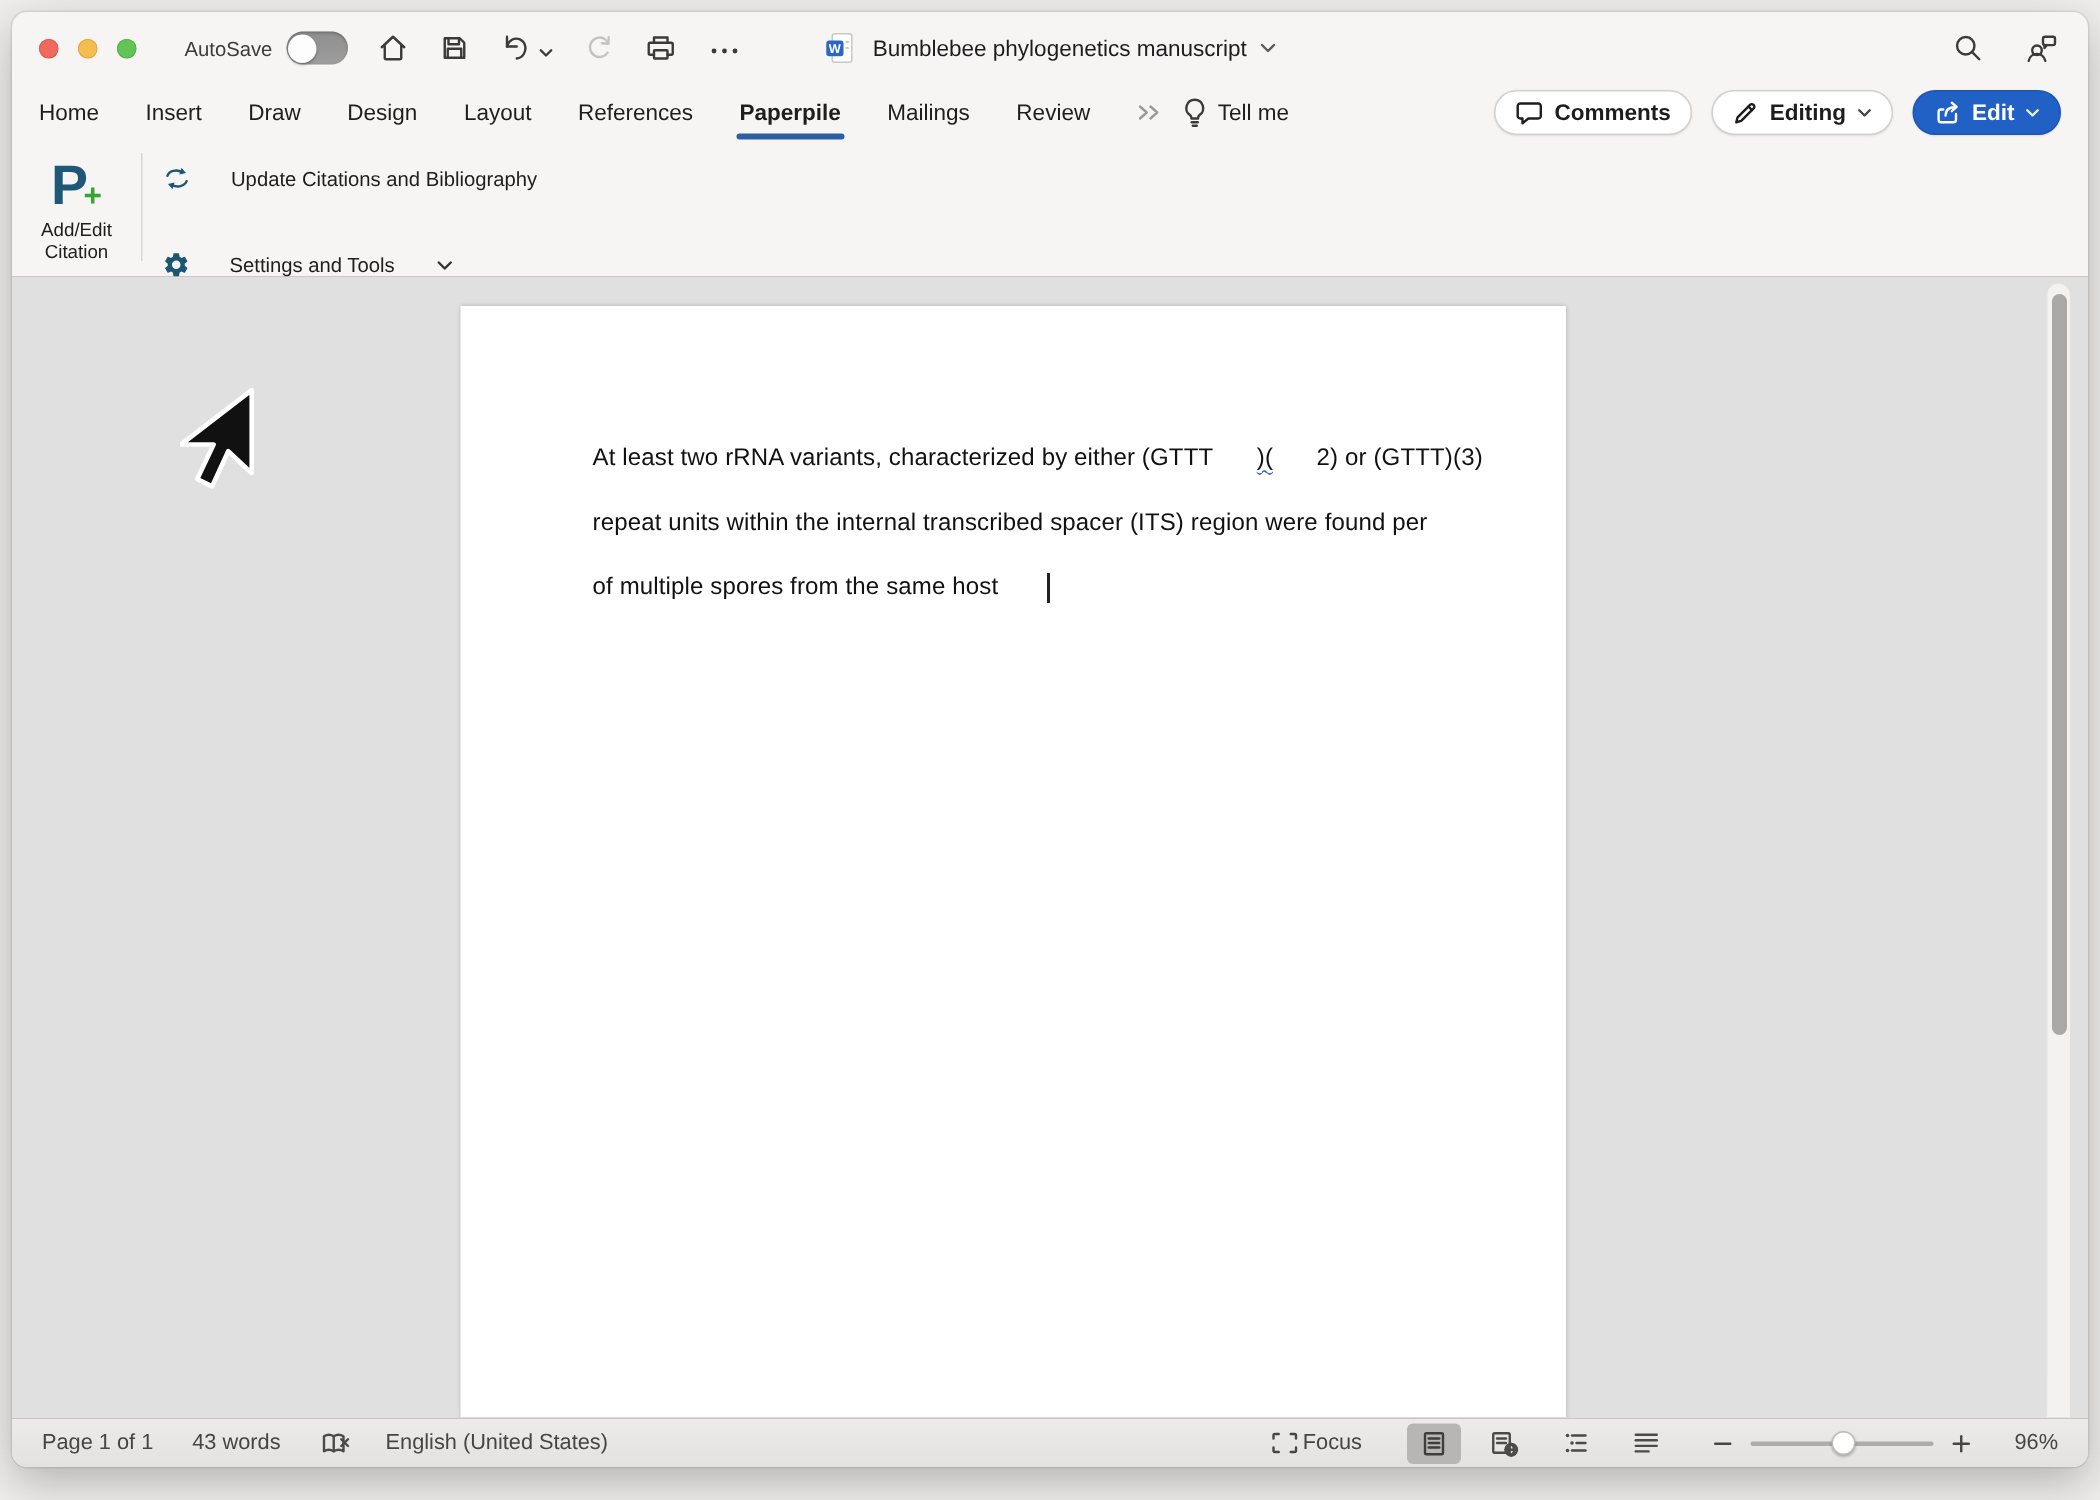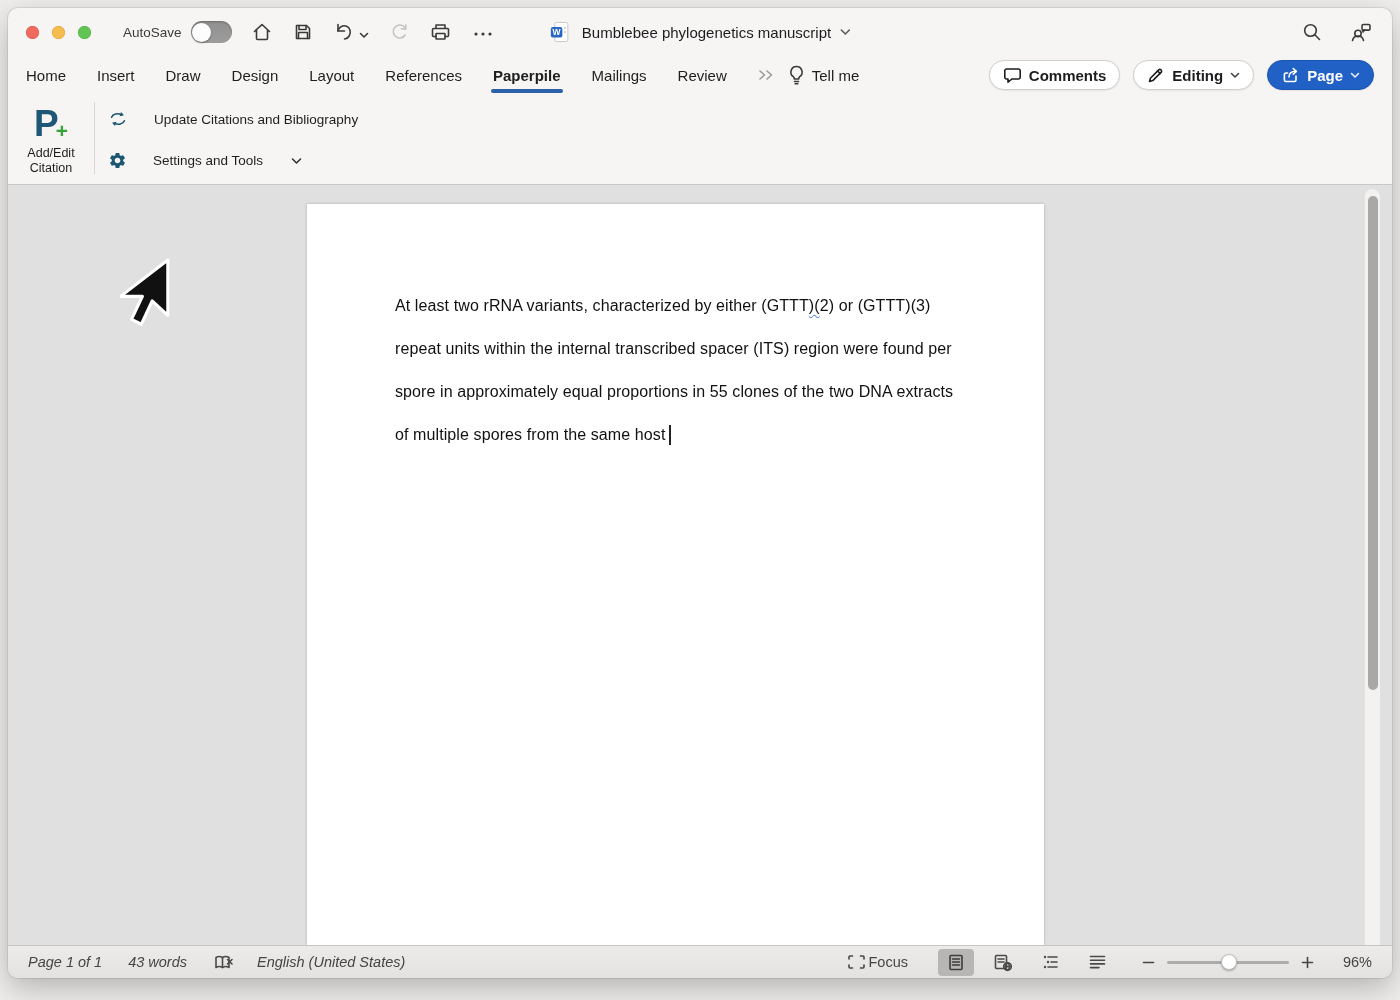"Page" span { text: Page -> Edit }
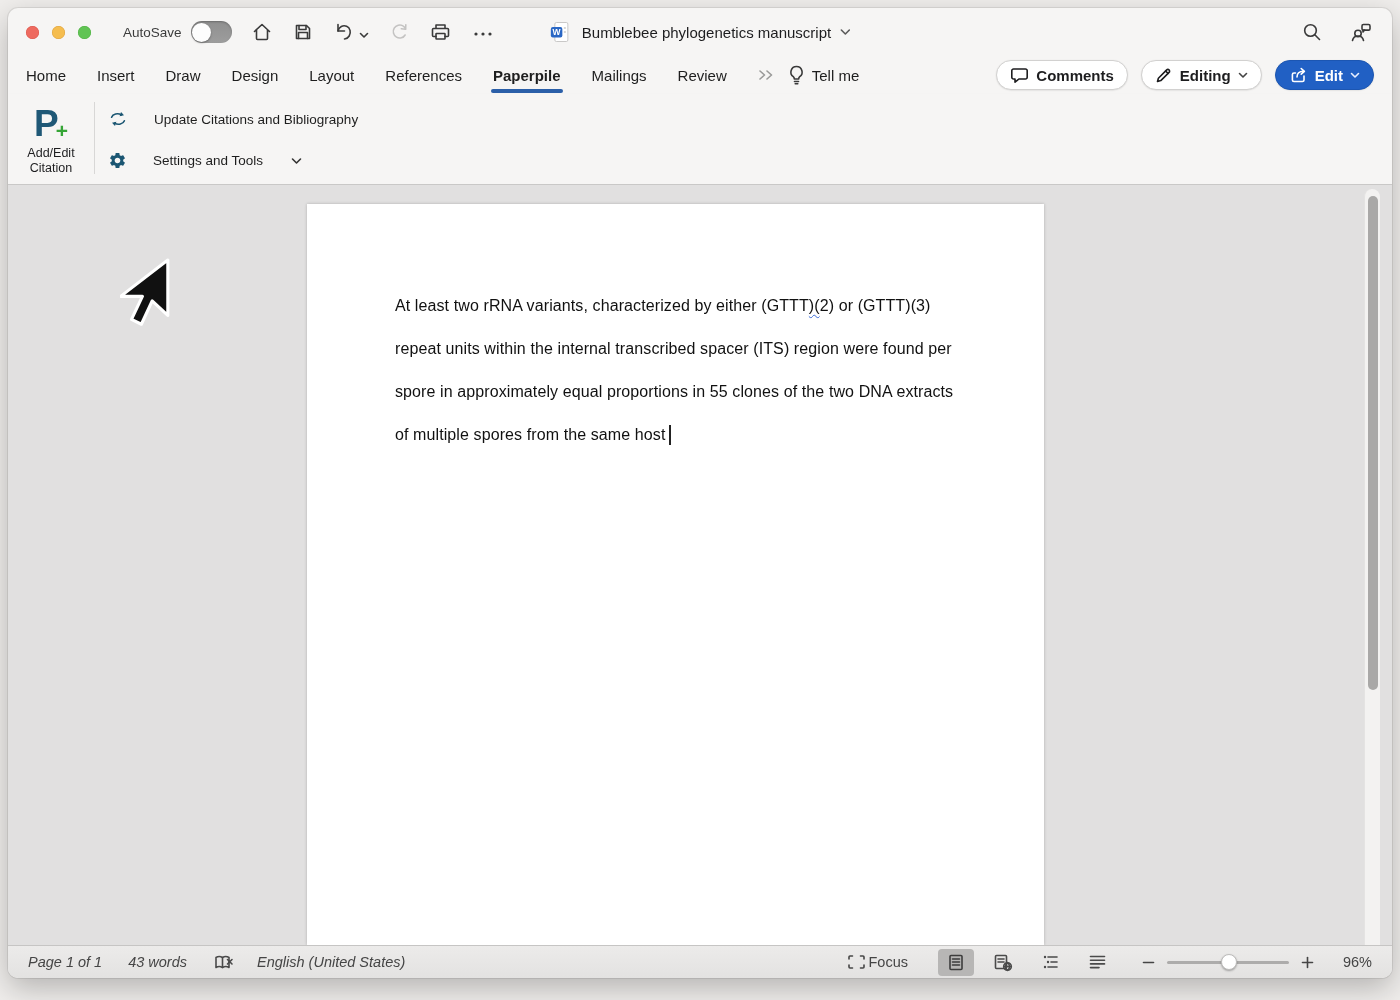"Settings and Tools" .ribbon-row.r2 { top: 57px -> 73px }
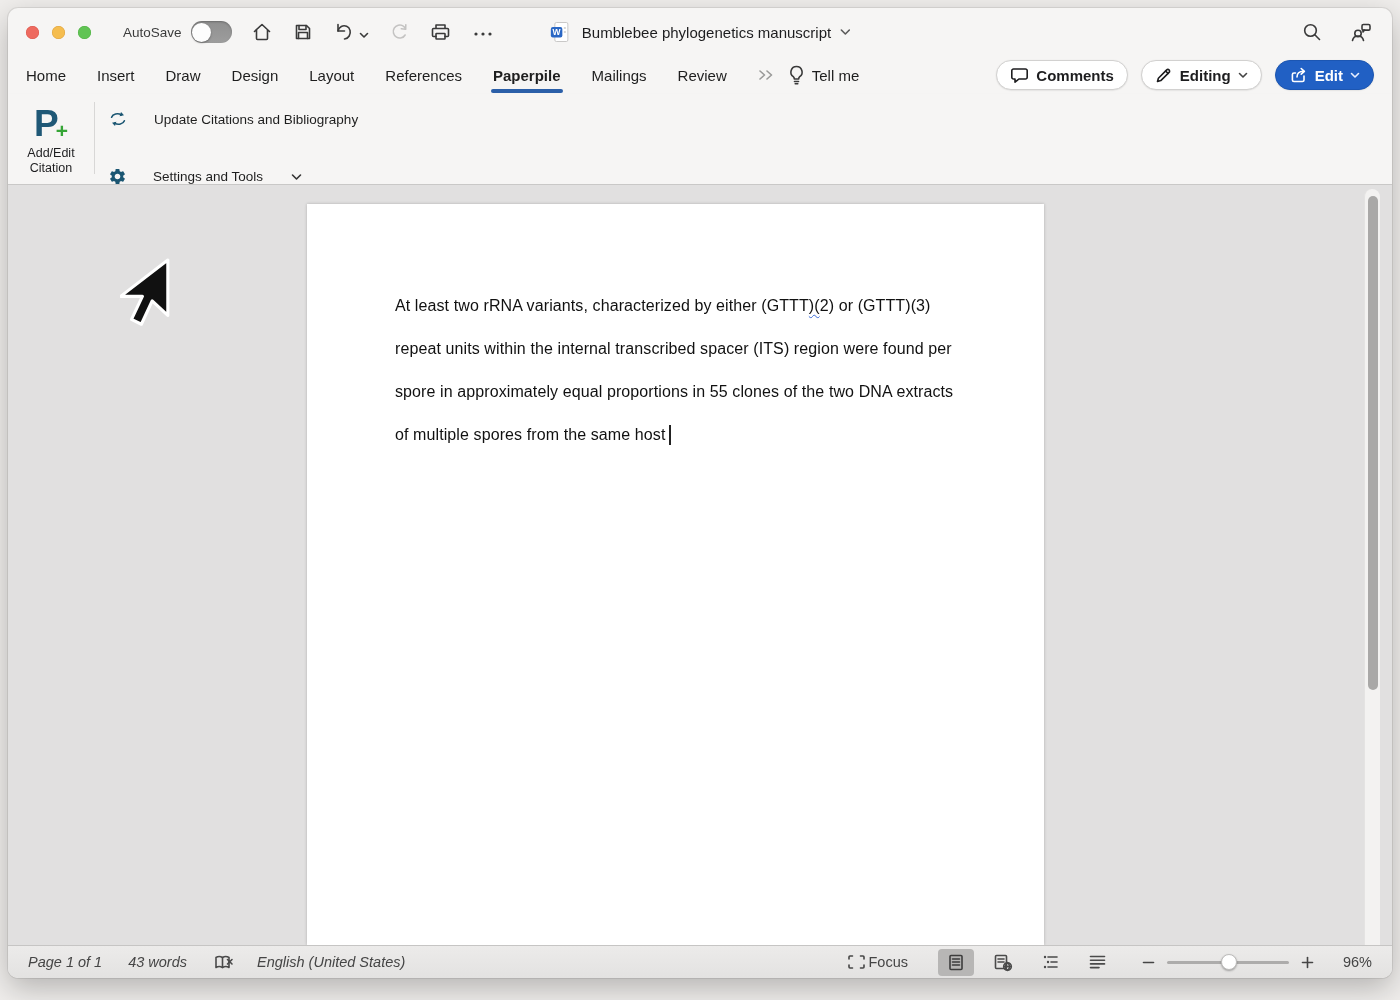"At least two rRNA variants," .docline { gap: none -> 29px }
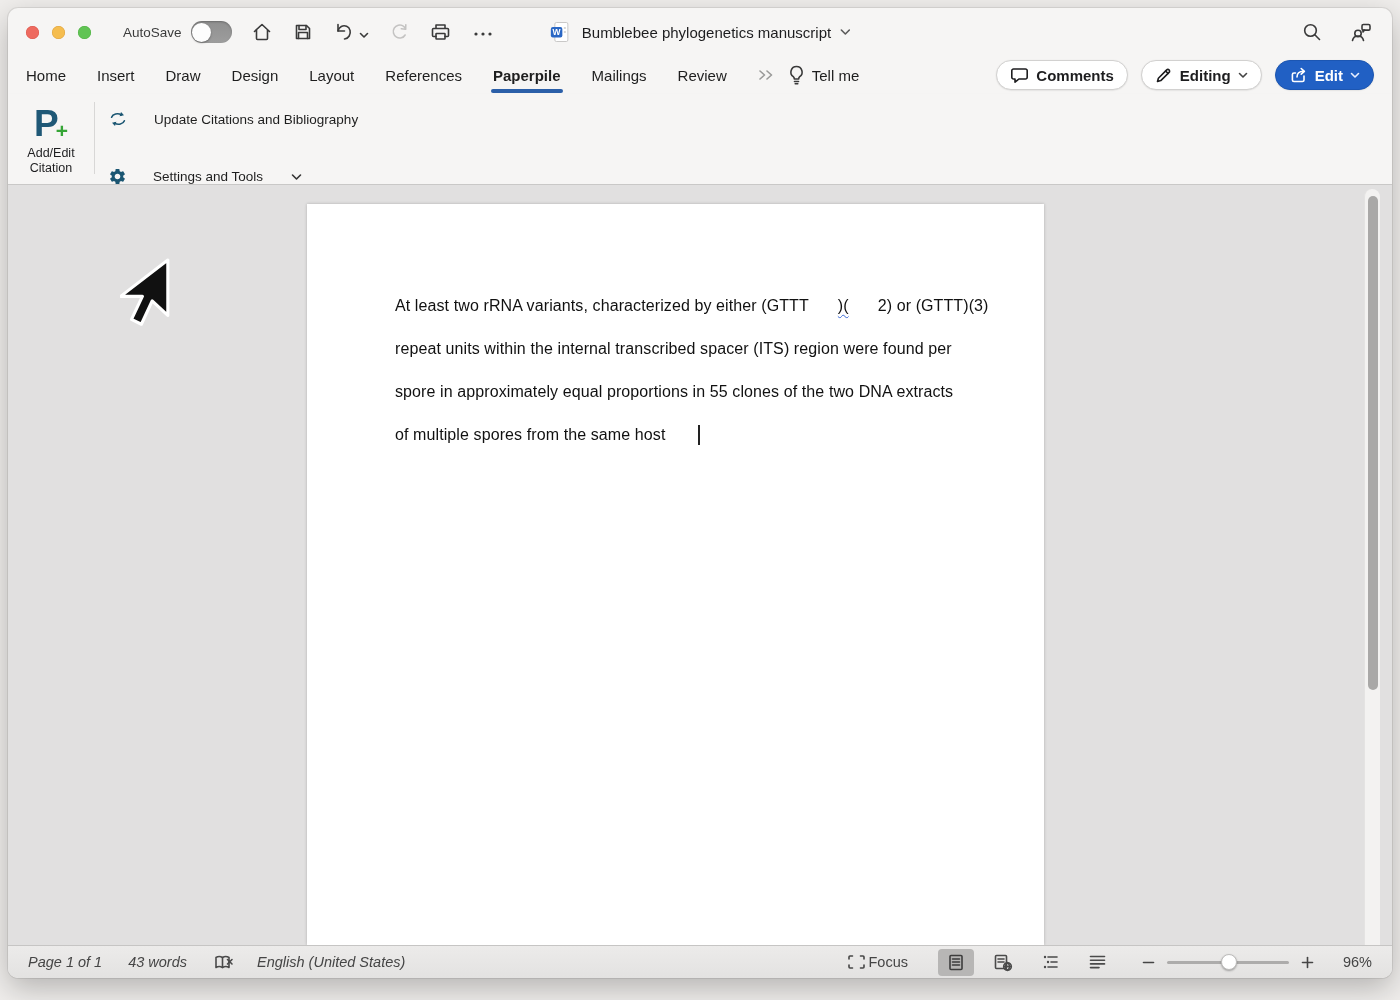"spore in approximately equal proportions" div.docline { html: <div> <span>spore in approximately equal proportions in 55 clones of the two DNA extracts</span> </div> -> none }
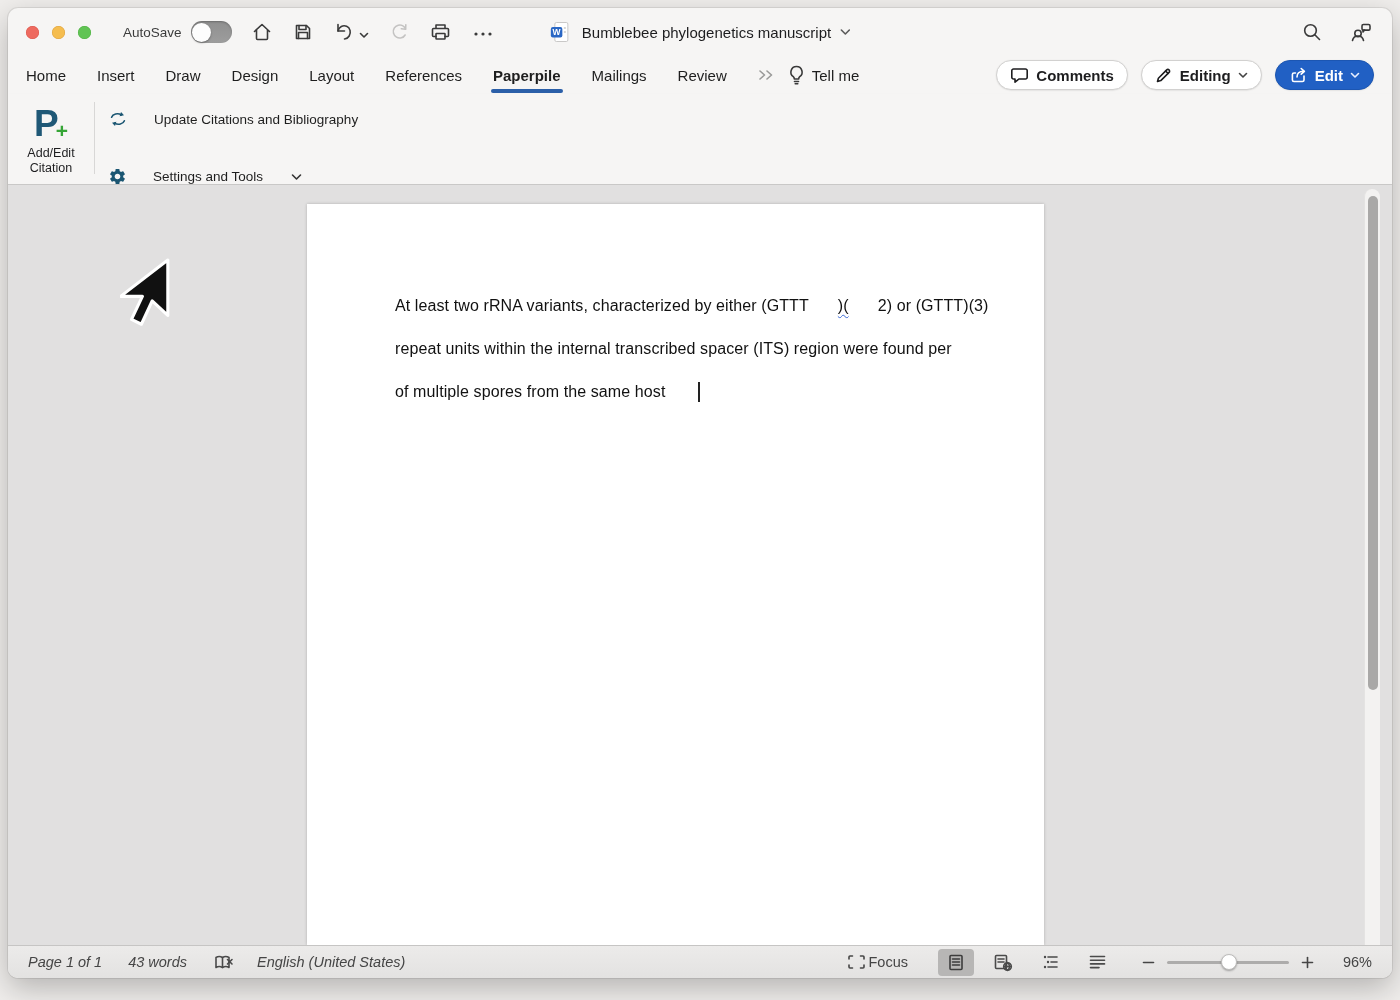"Page 1 of 1" .sb-item { font-style: italic -> none }
